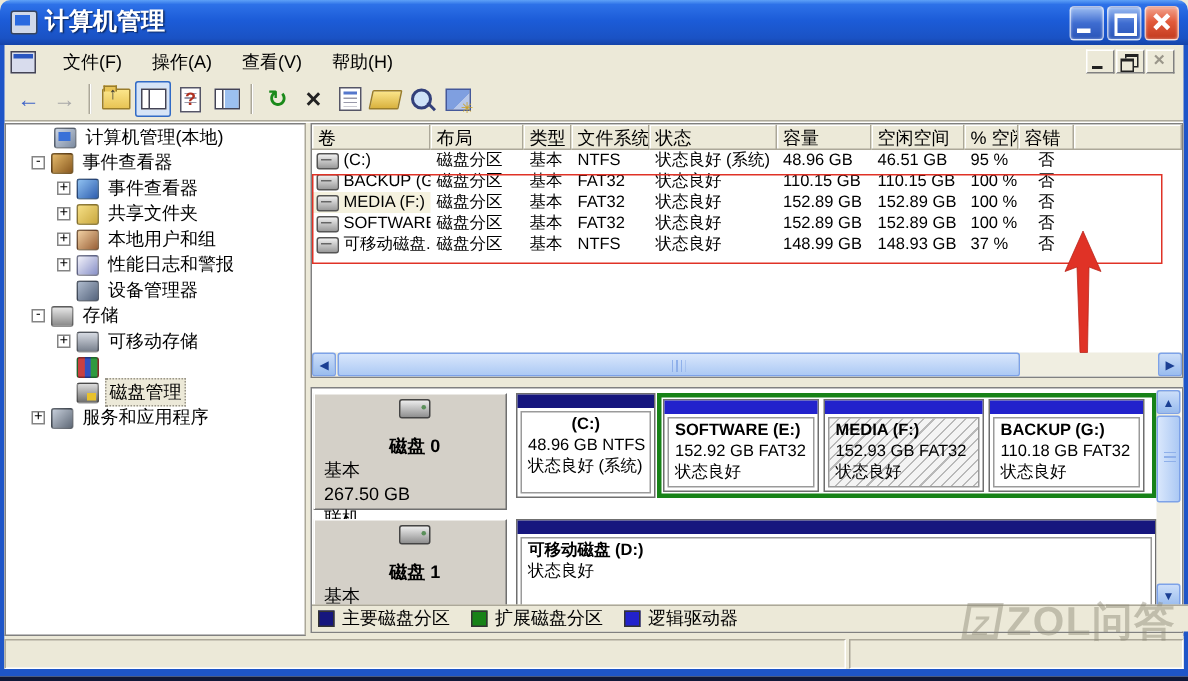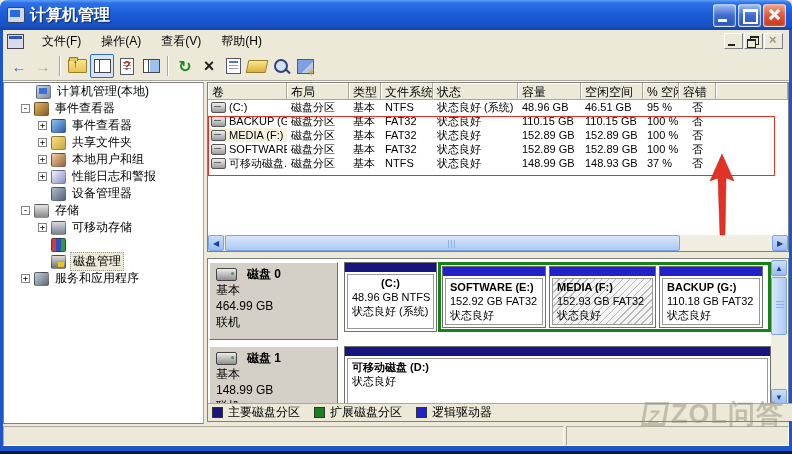"磁盘 0" .dhead .dtop { flex-direction: none -> column }
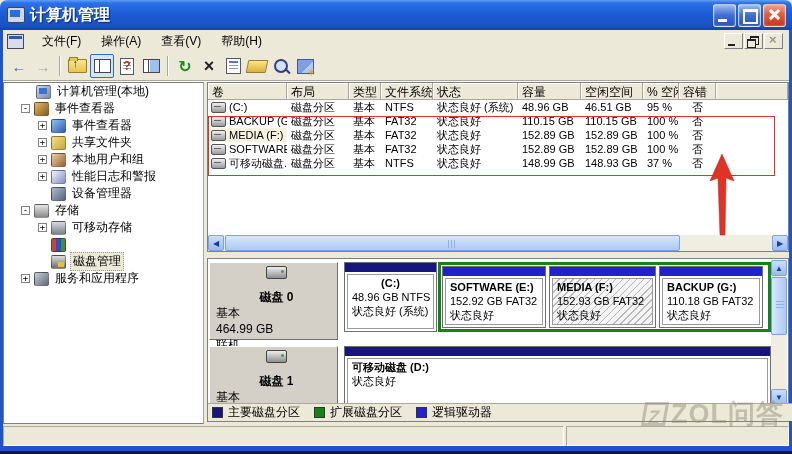"464.99 GB" div { text: 464.99 -> 267.50 }
